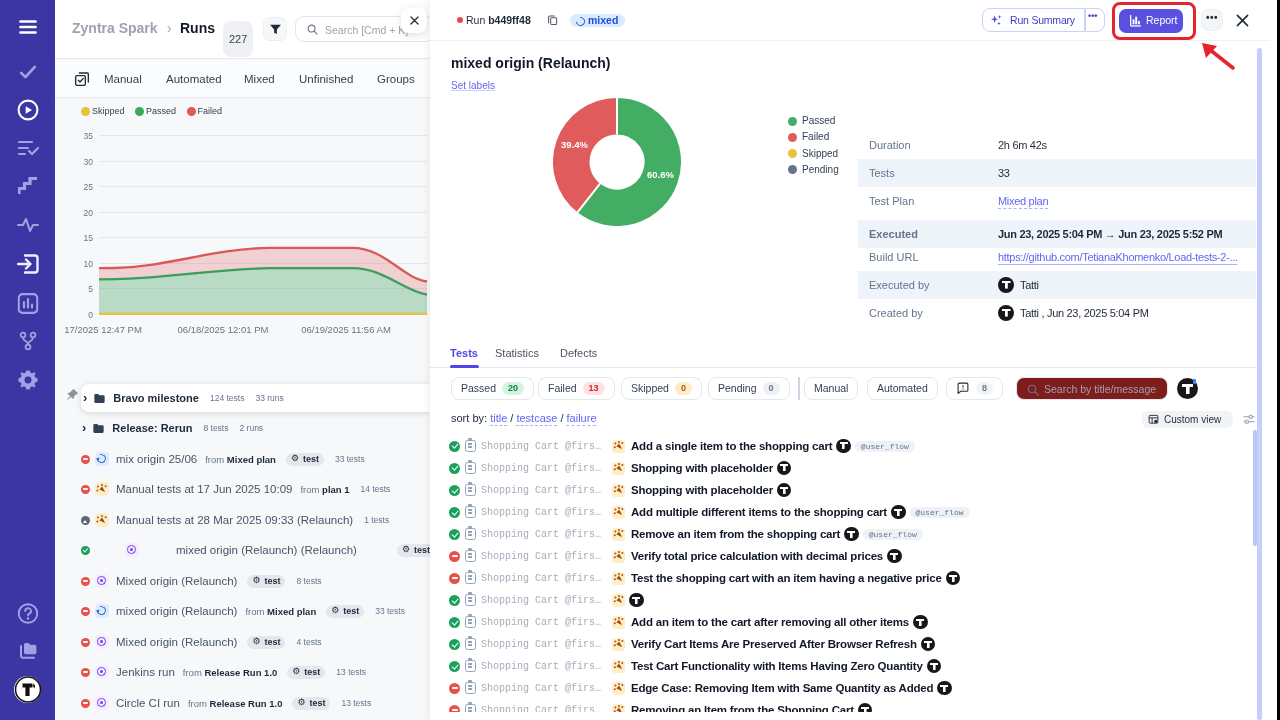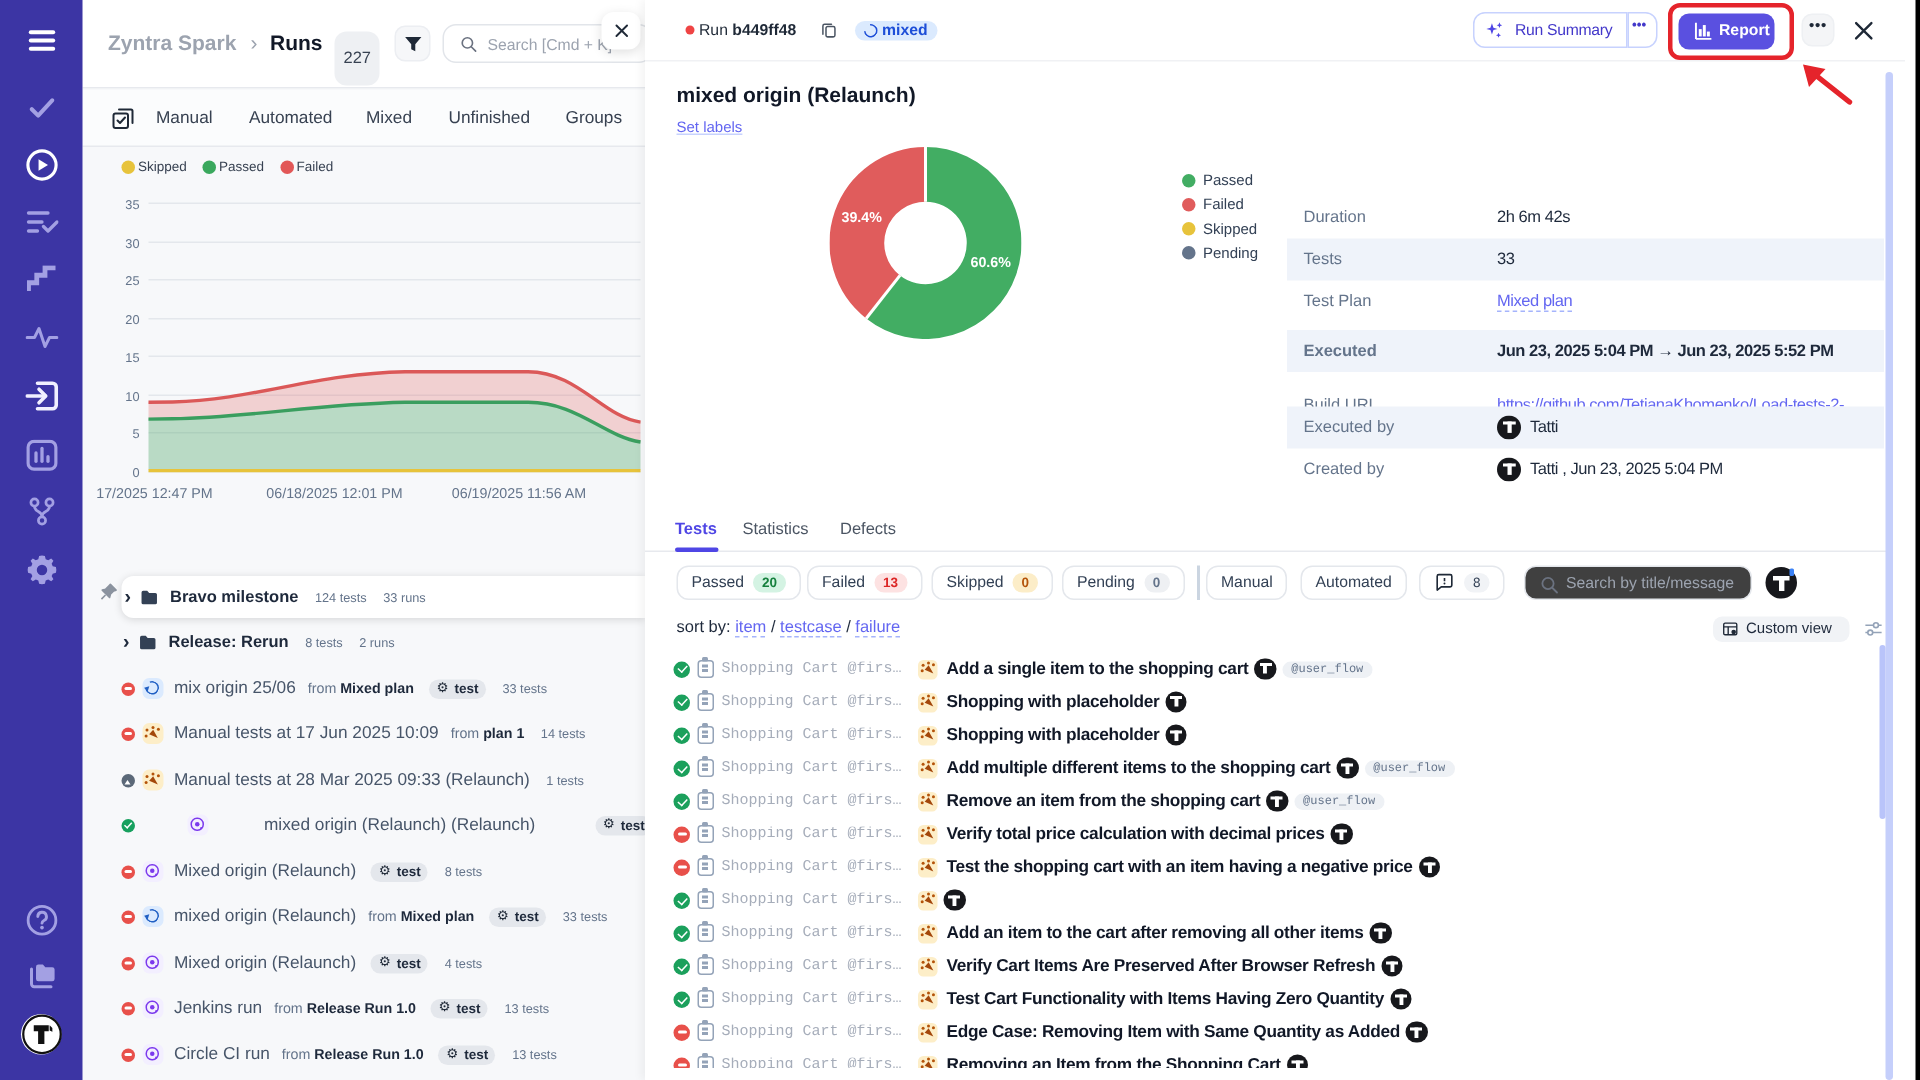"Report" div.abs { font-weight: bold -> none }
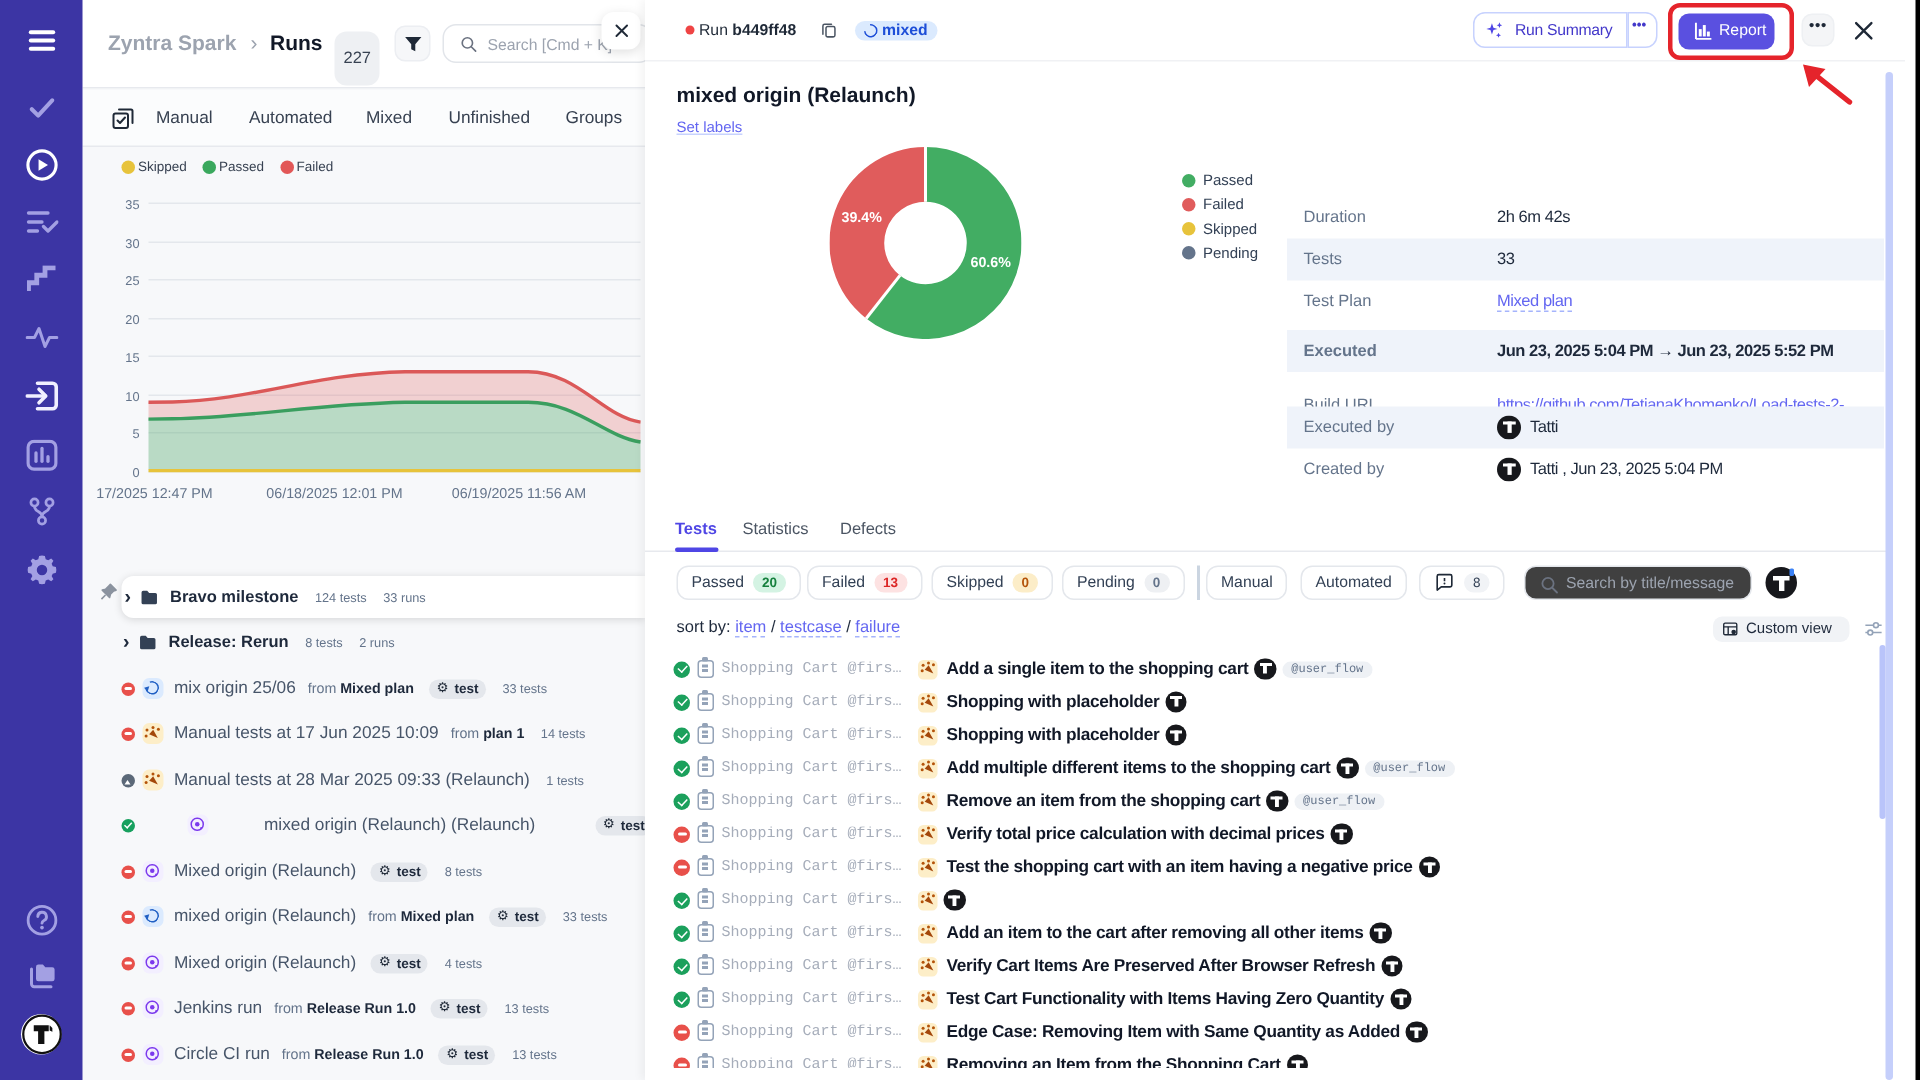"Build URL" div.trow { top: 256px -> 243px }
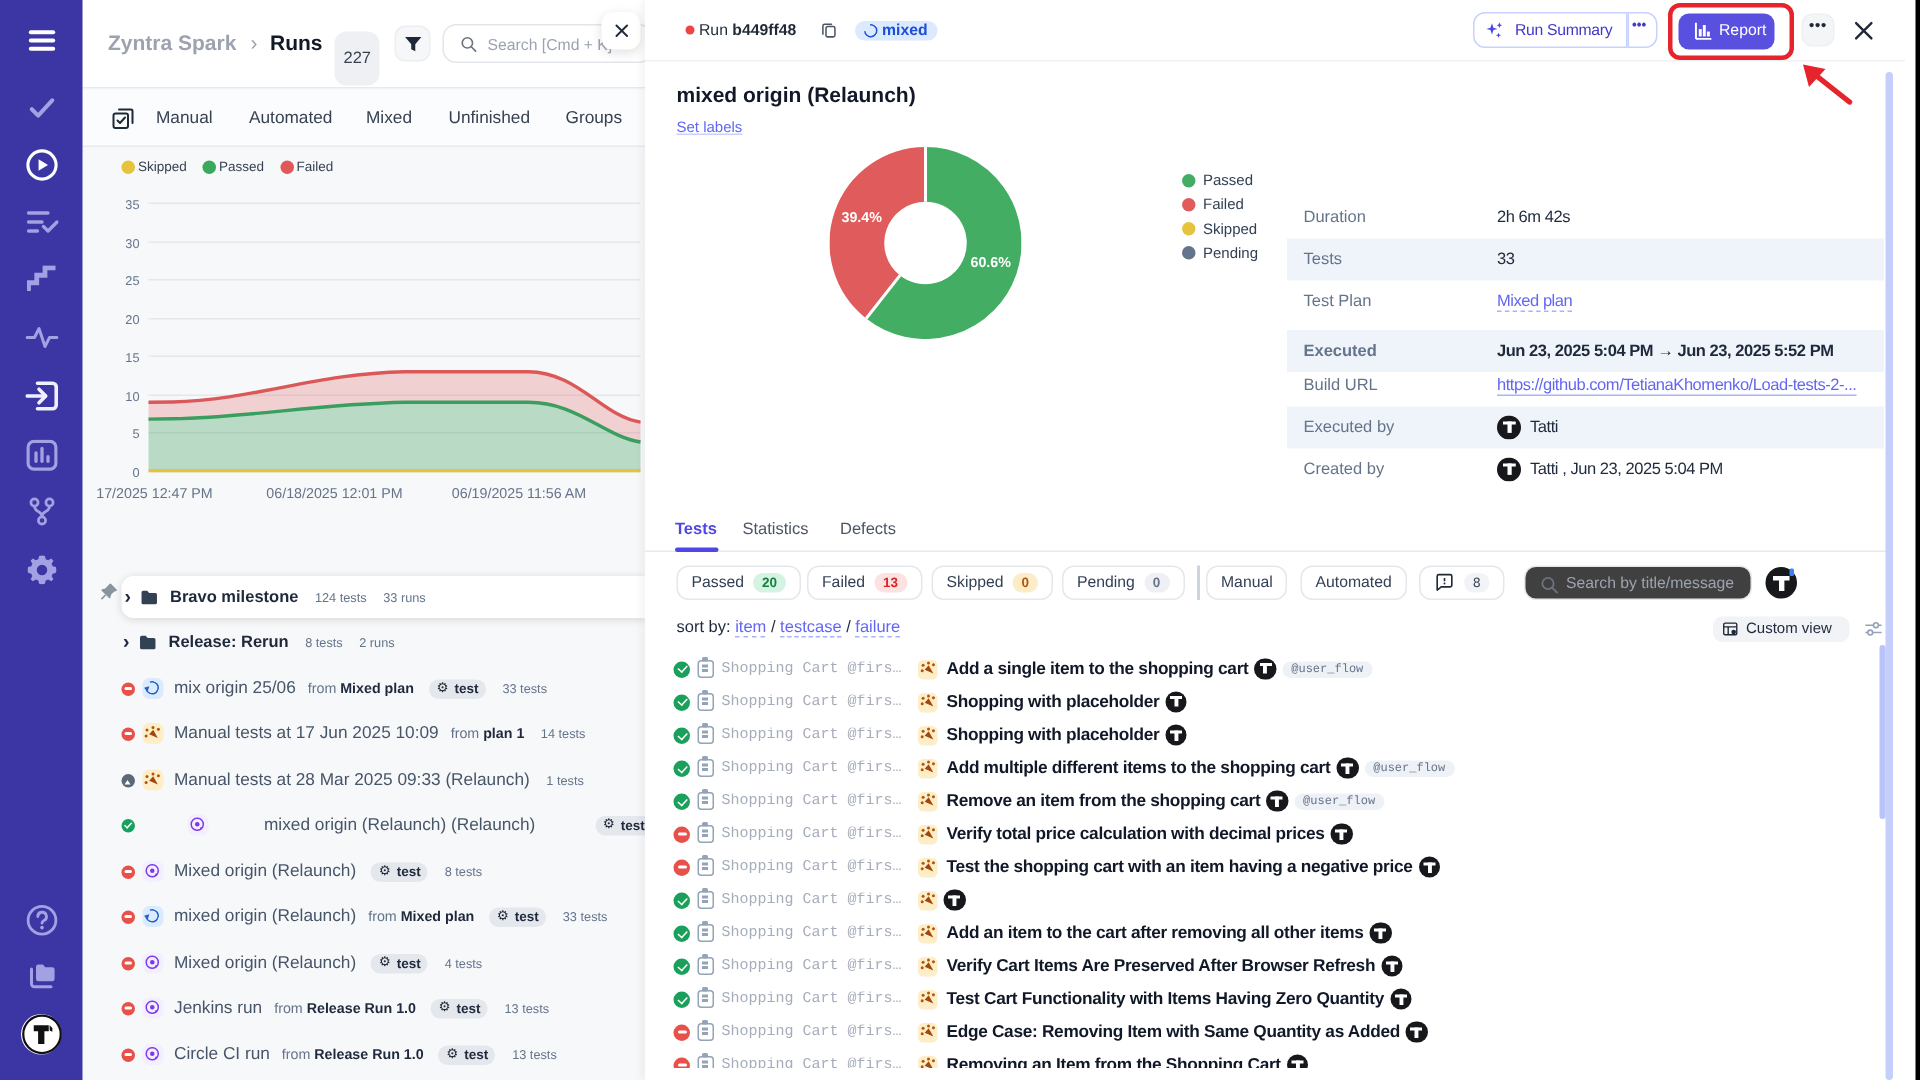"Search by title/message" div.abs { background: #404040 -> #7f1d1d }
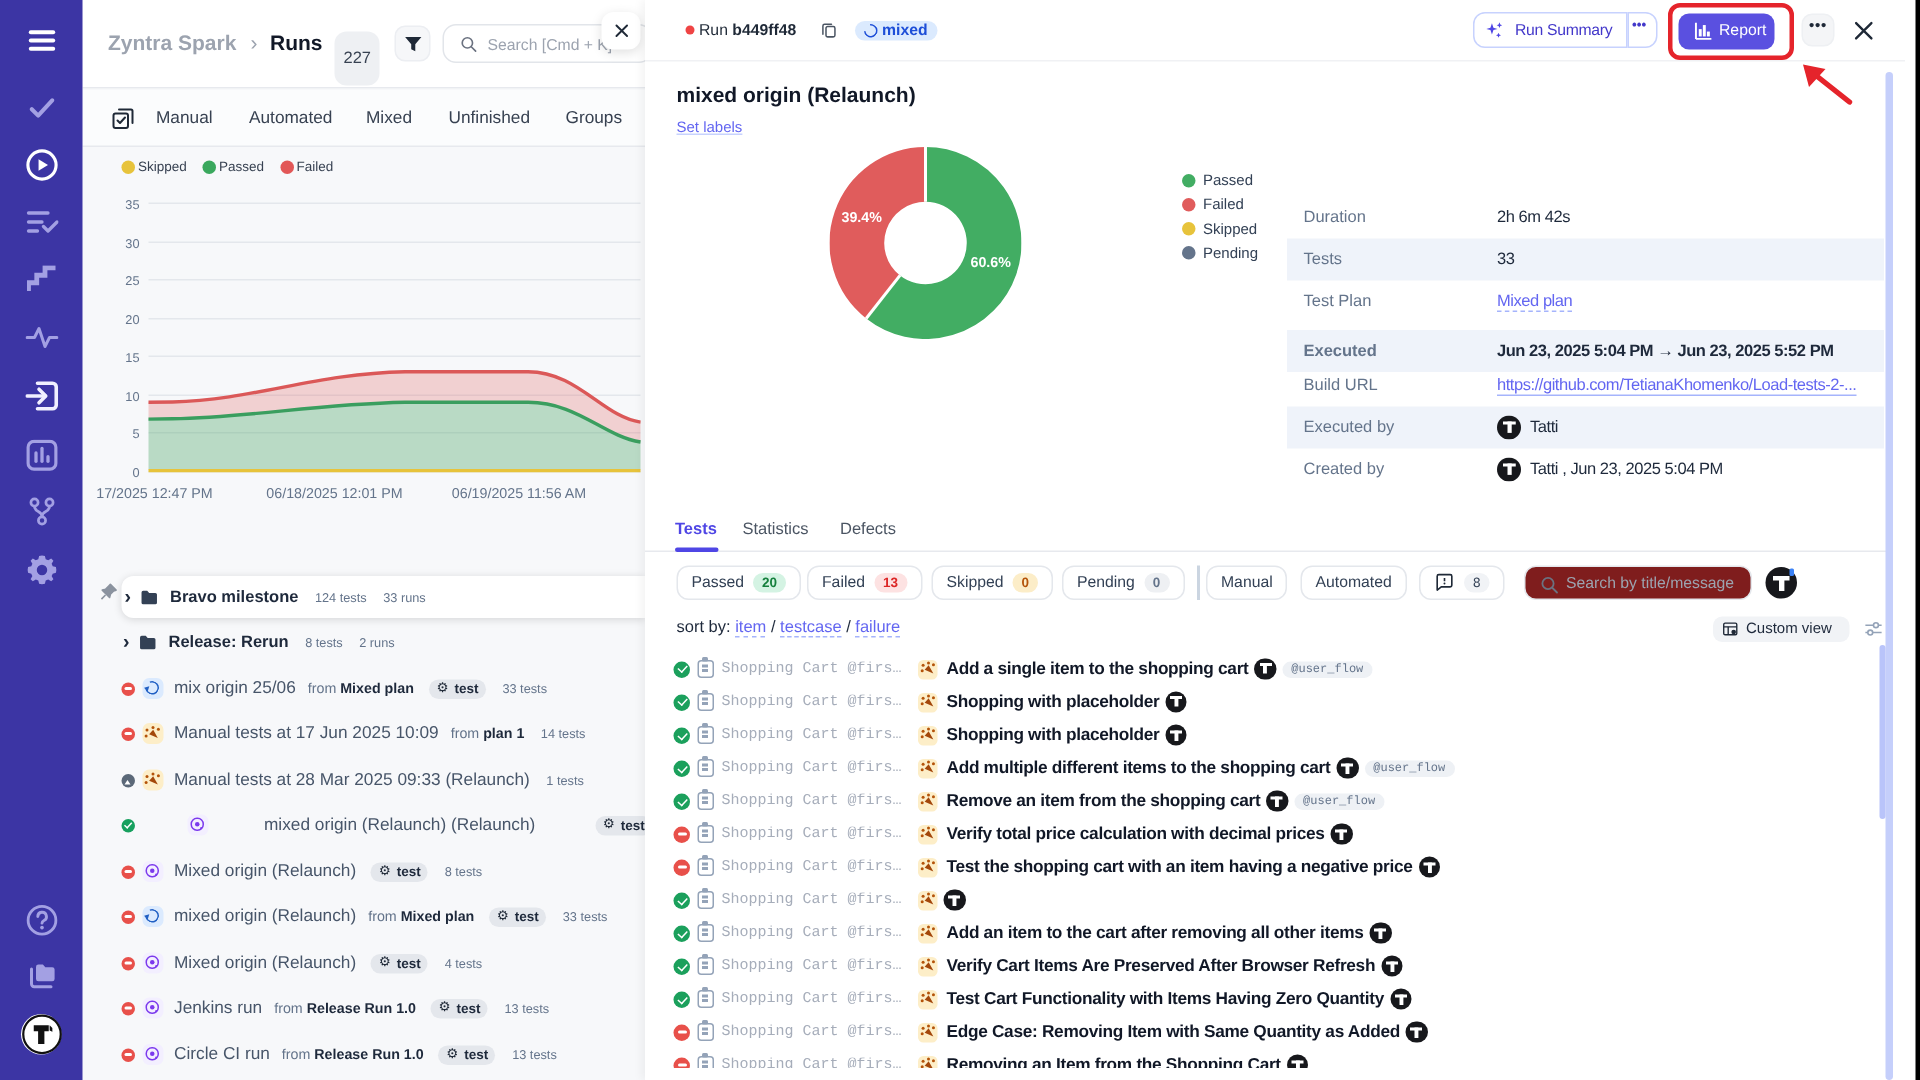"item" span.slink { text: item -> title }
